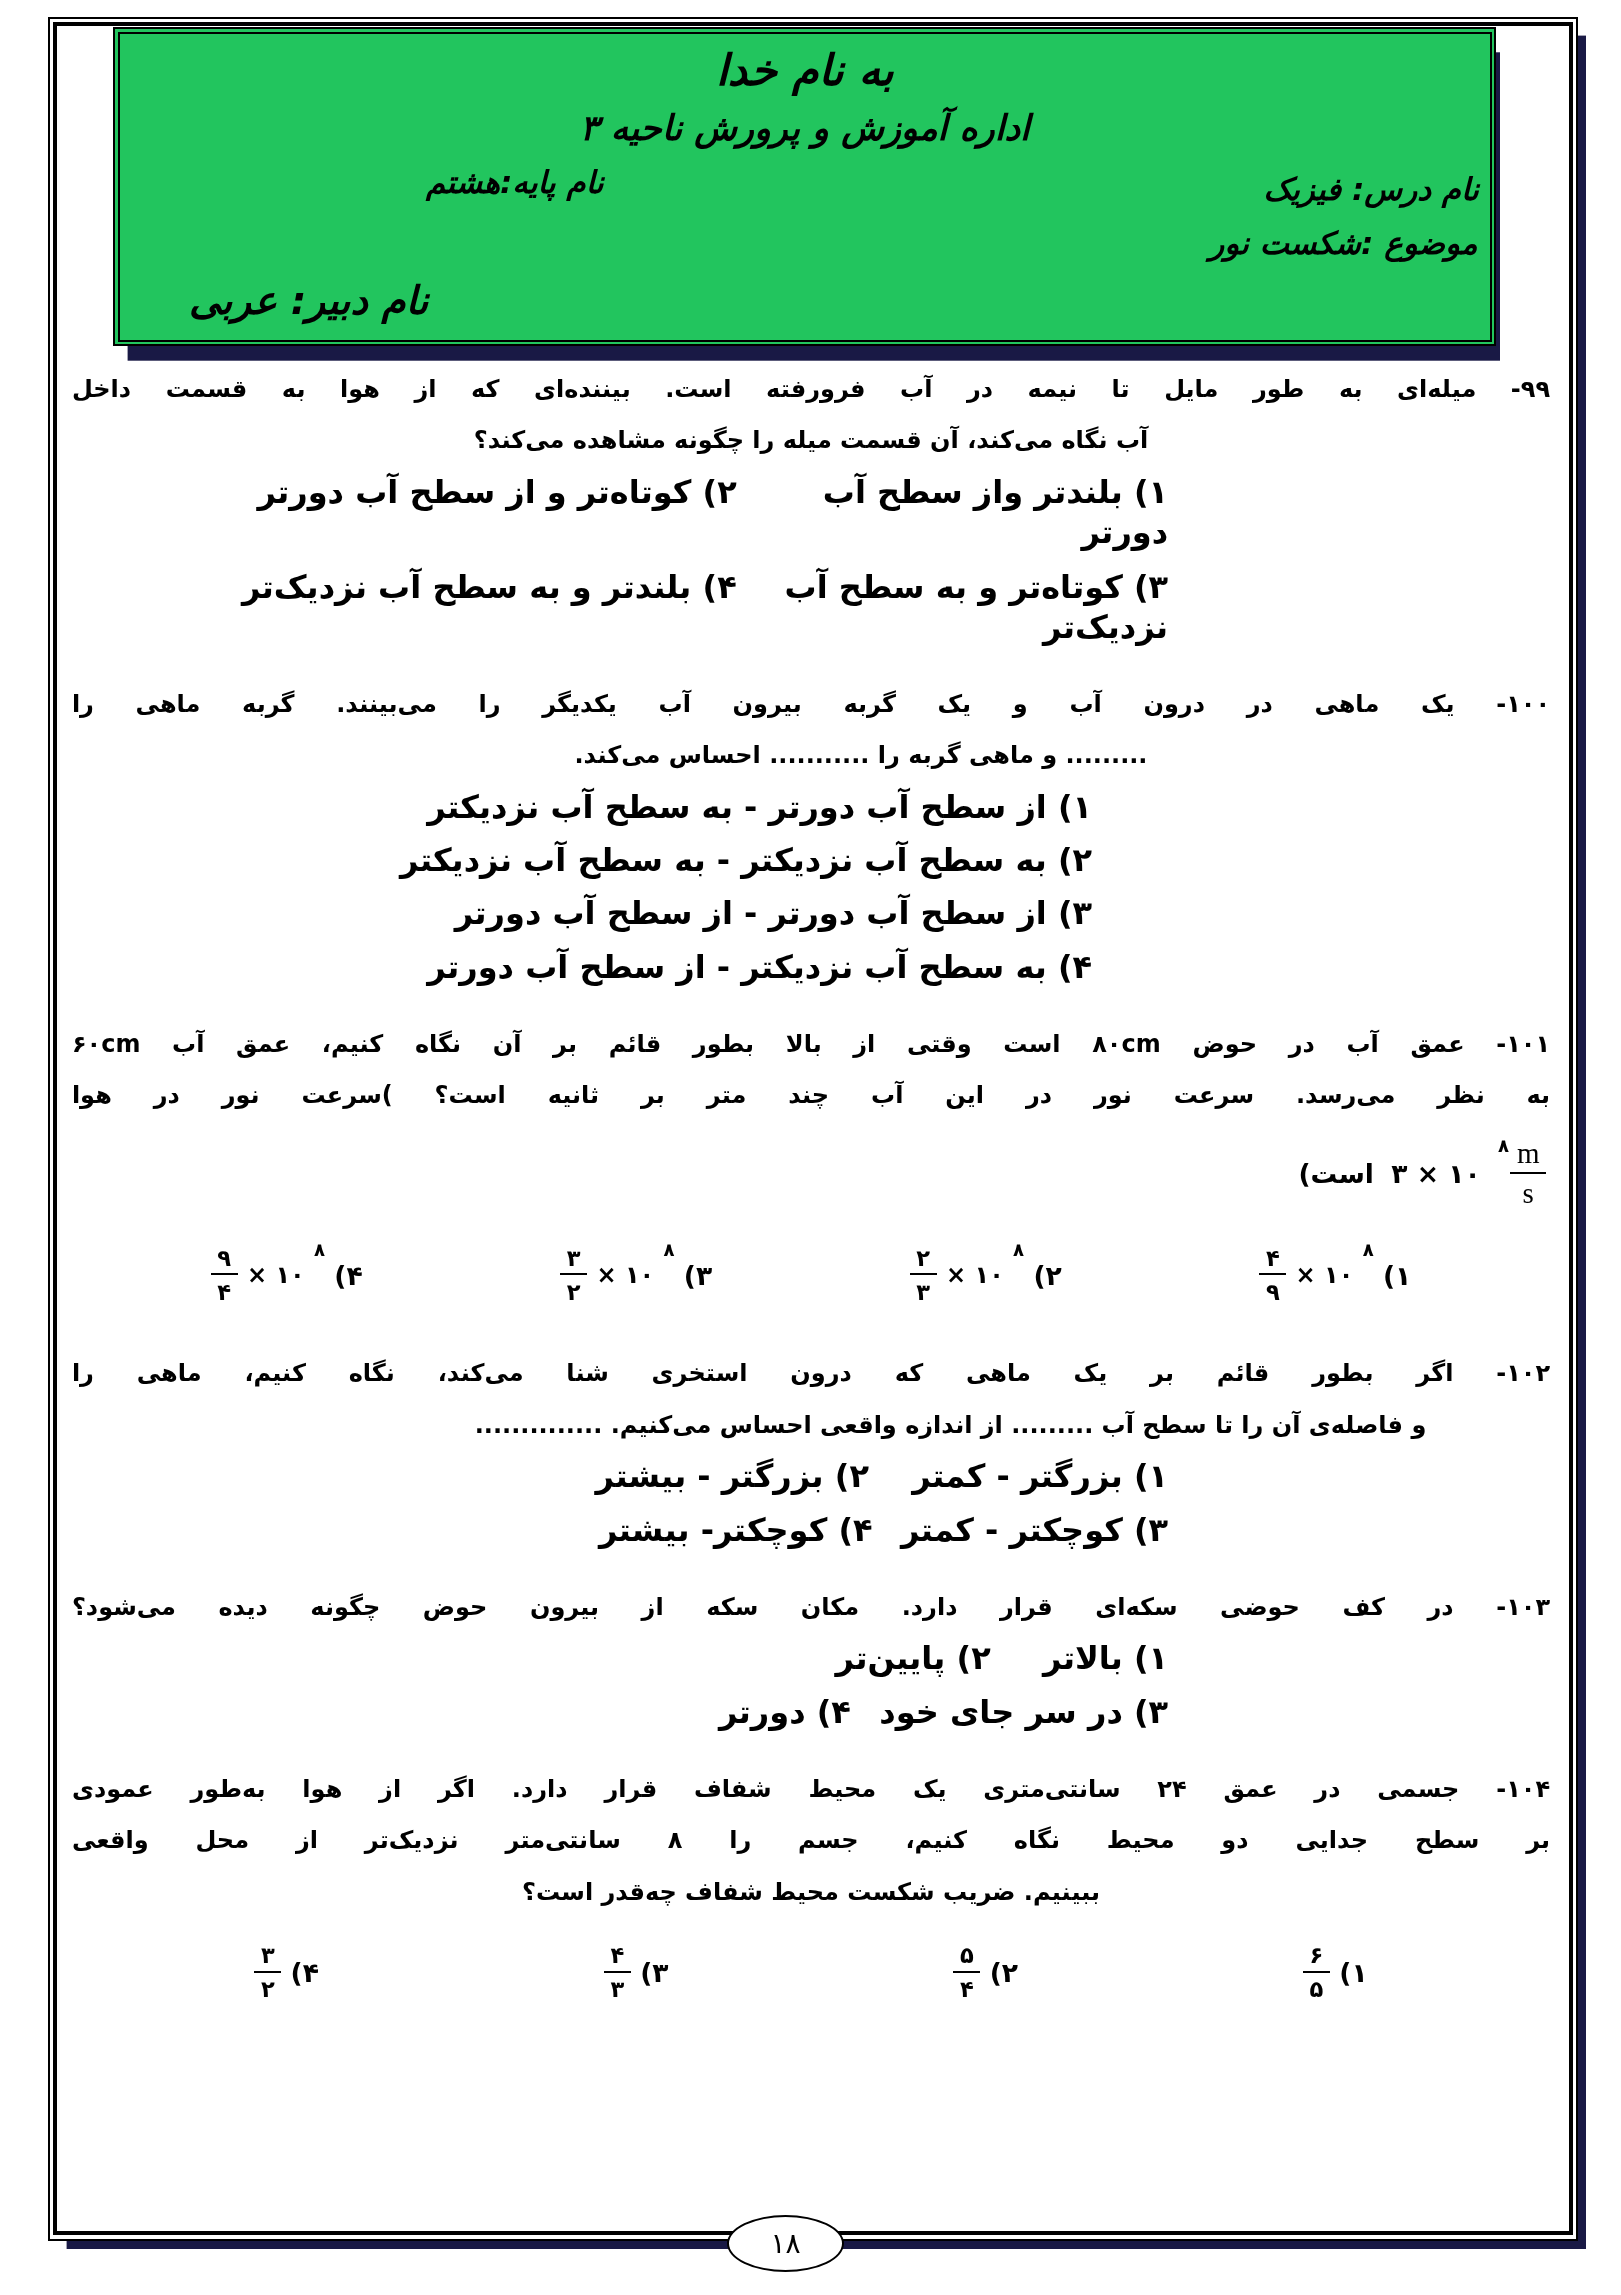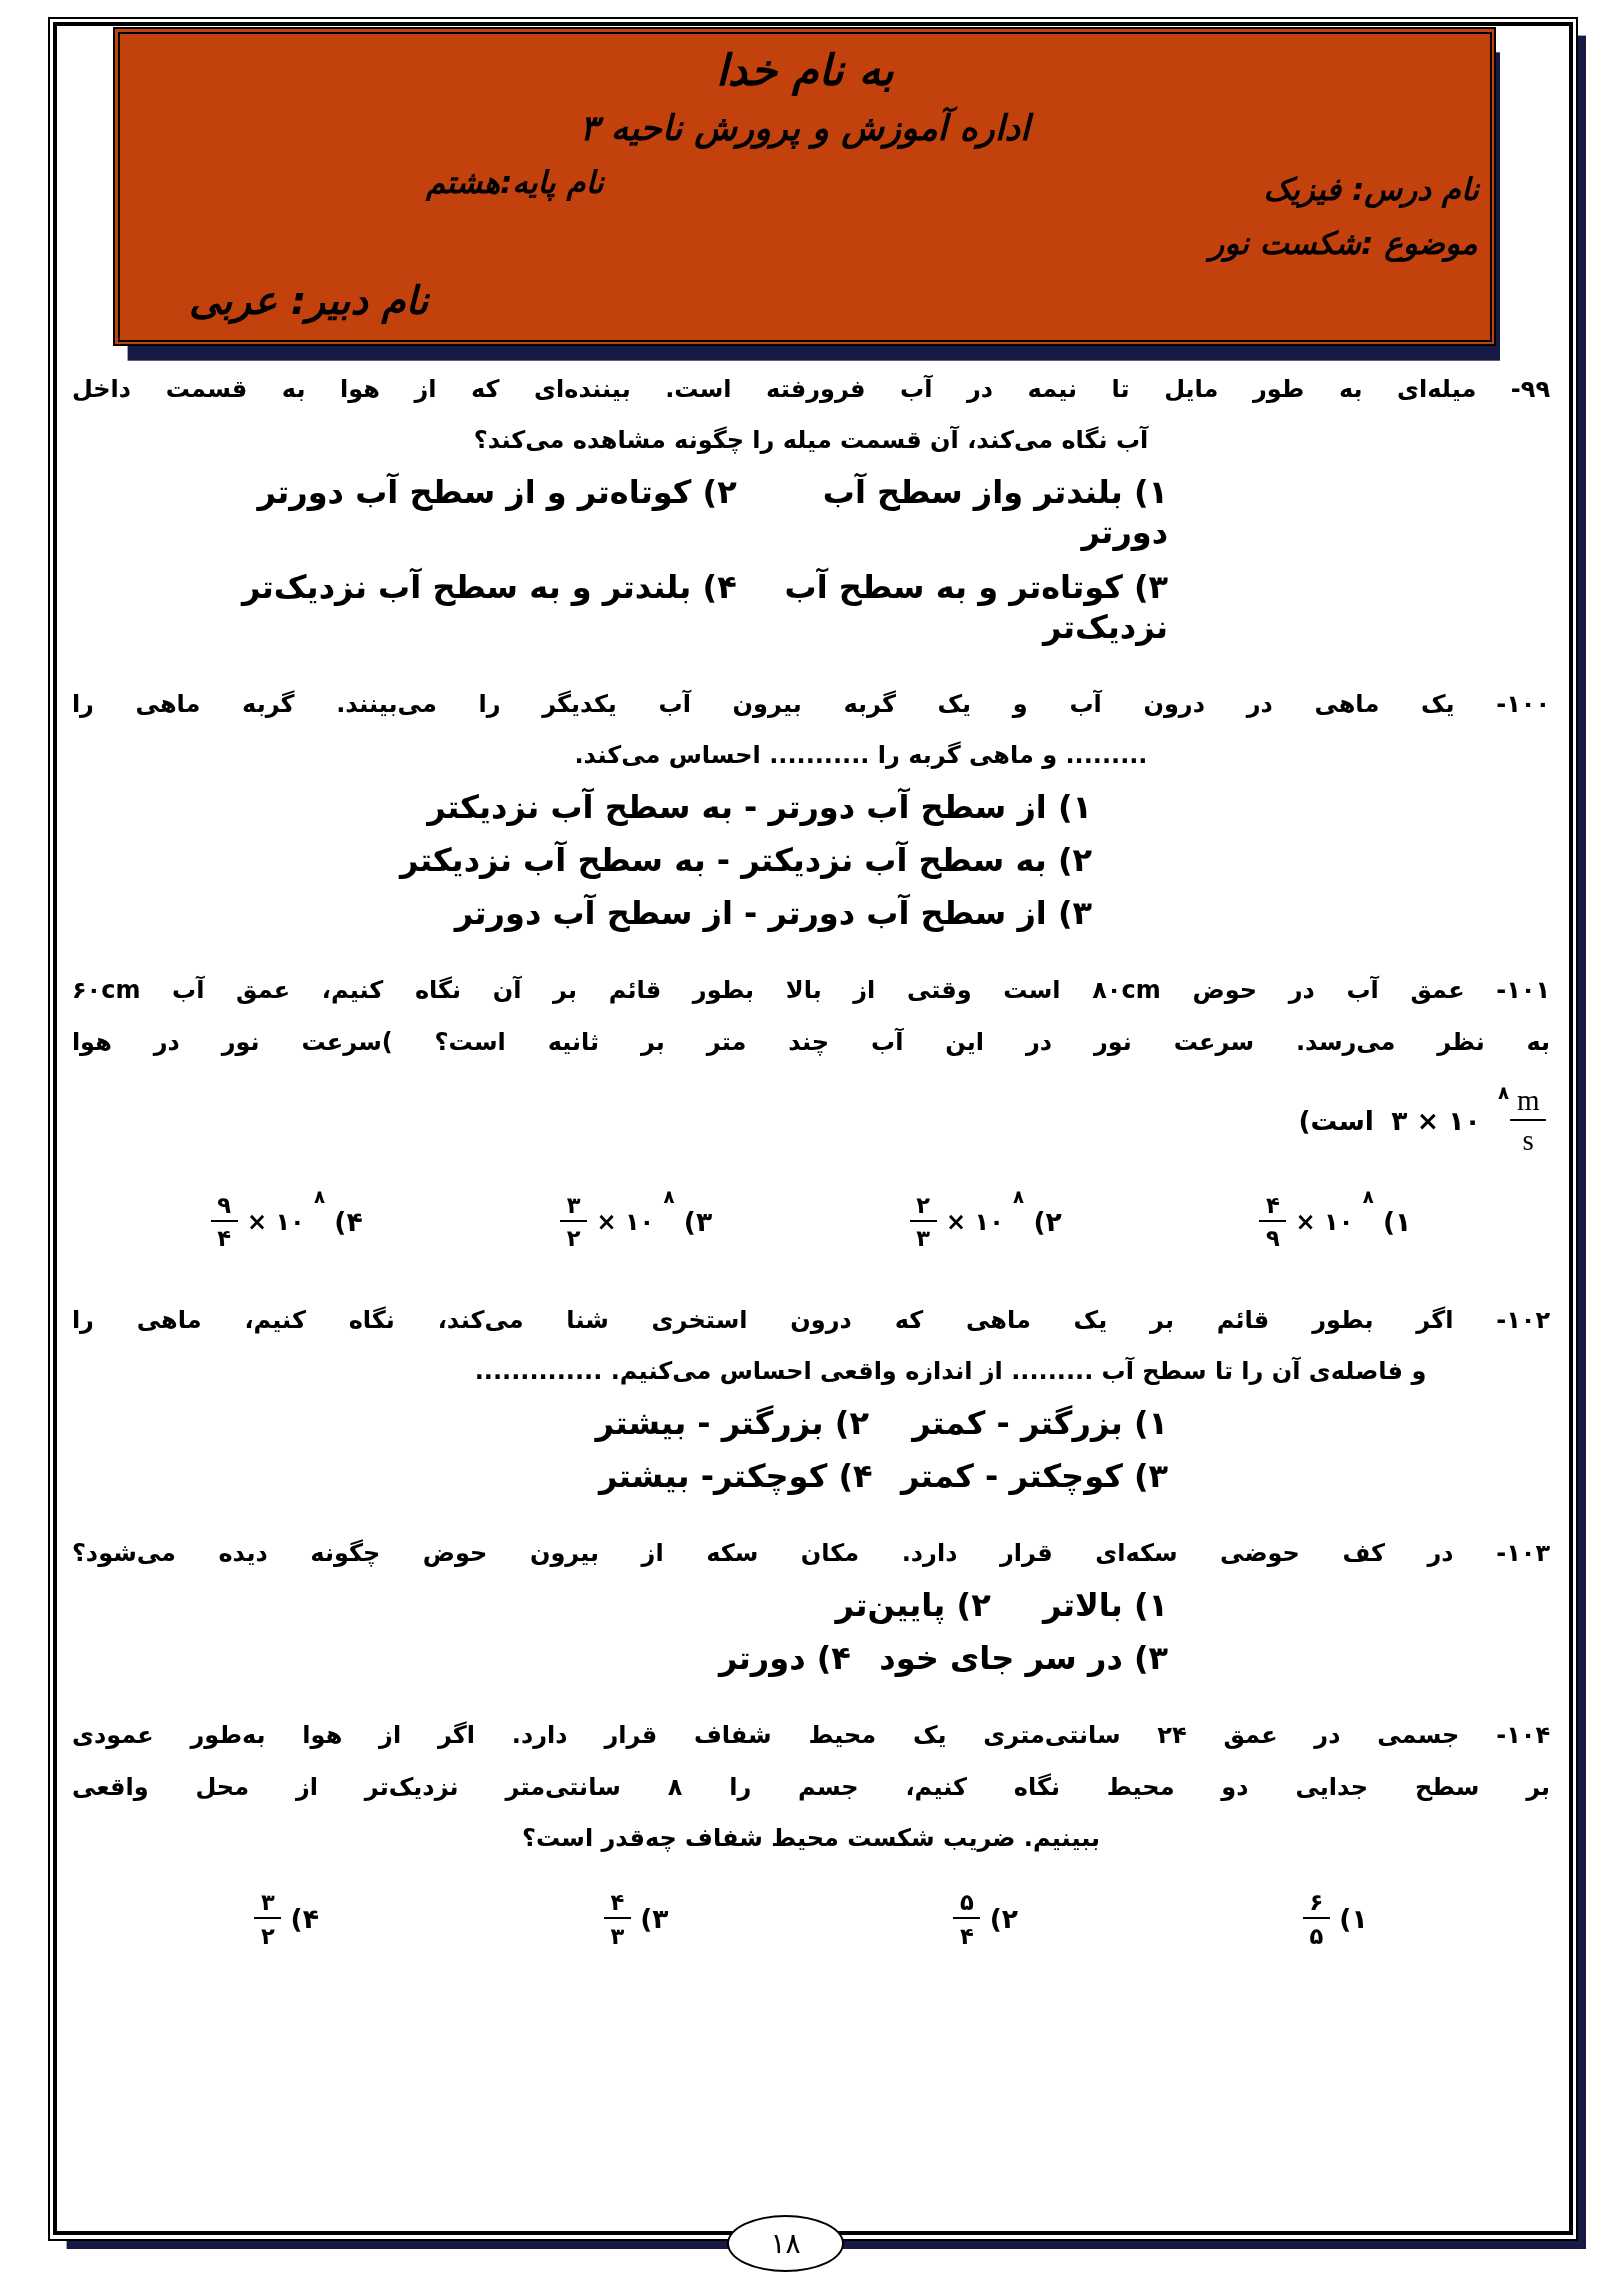"به نام خدا" .header-box { background: #c2410c -> #22c55e }
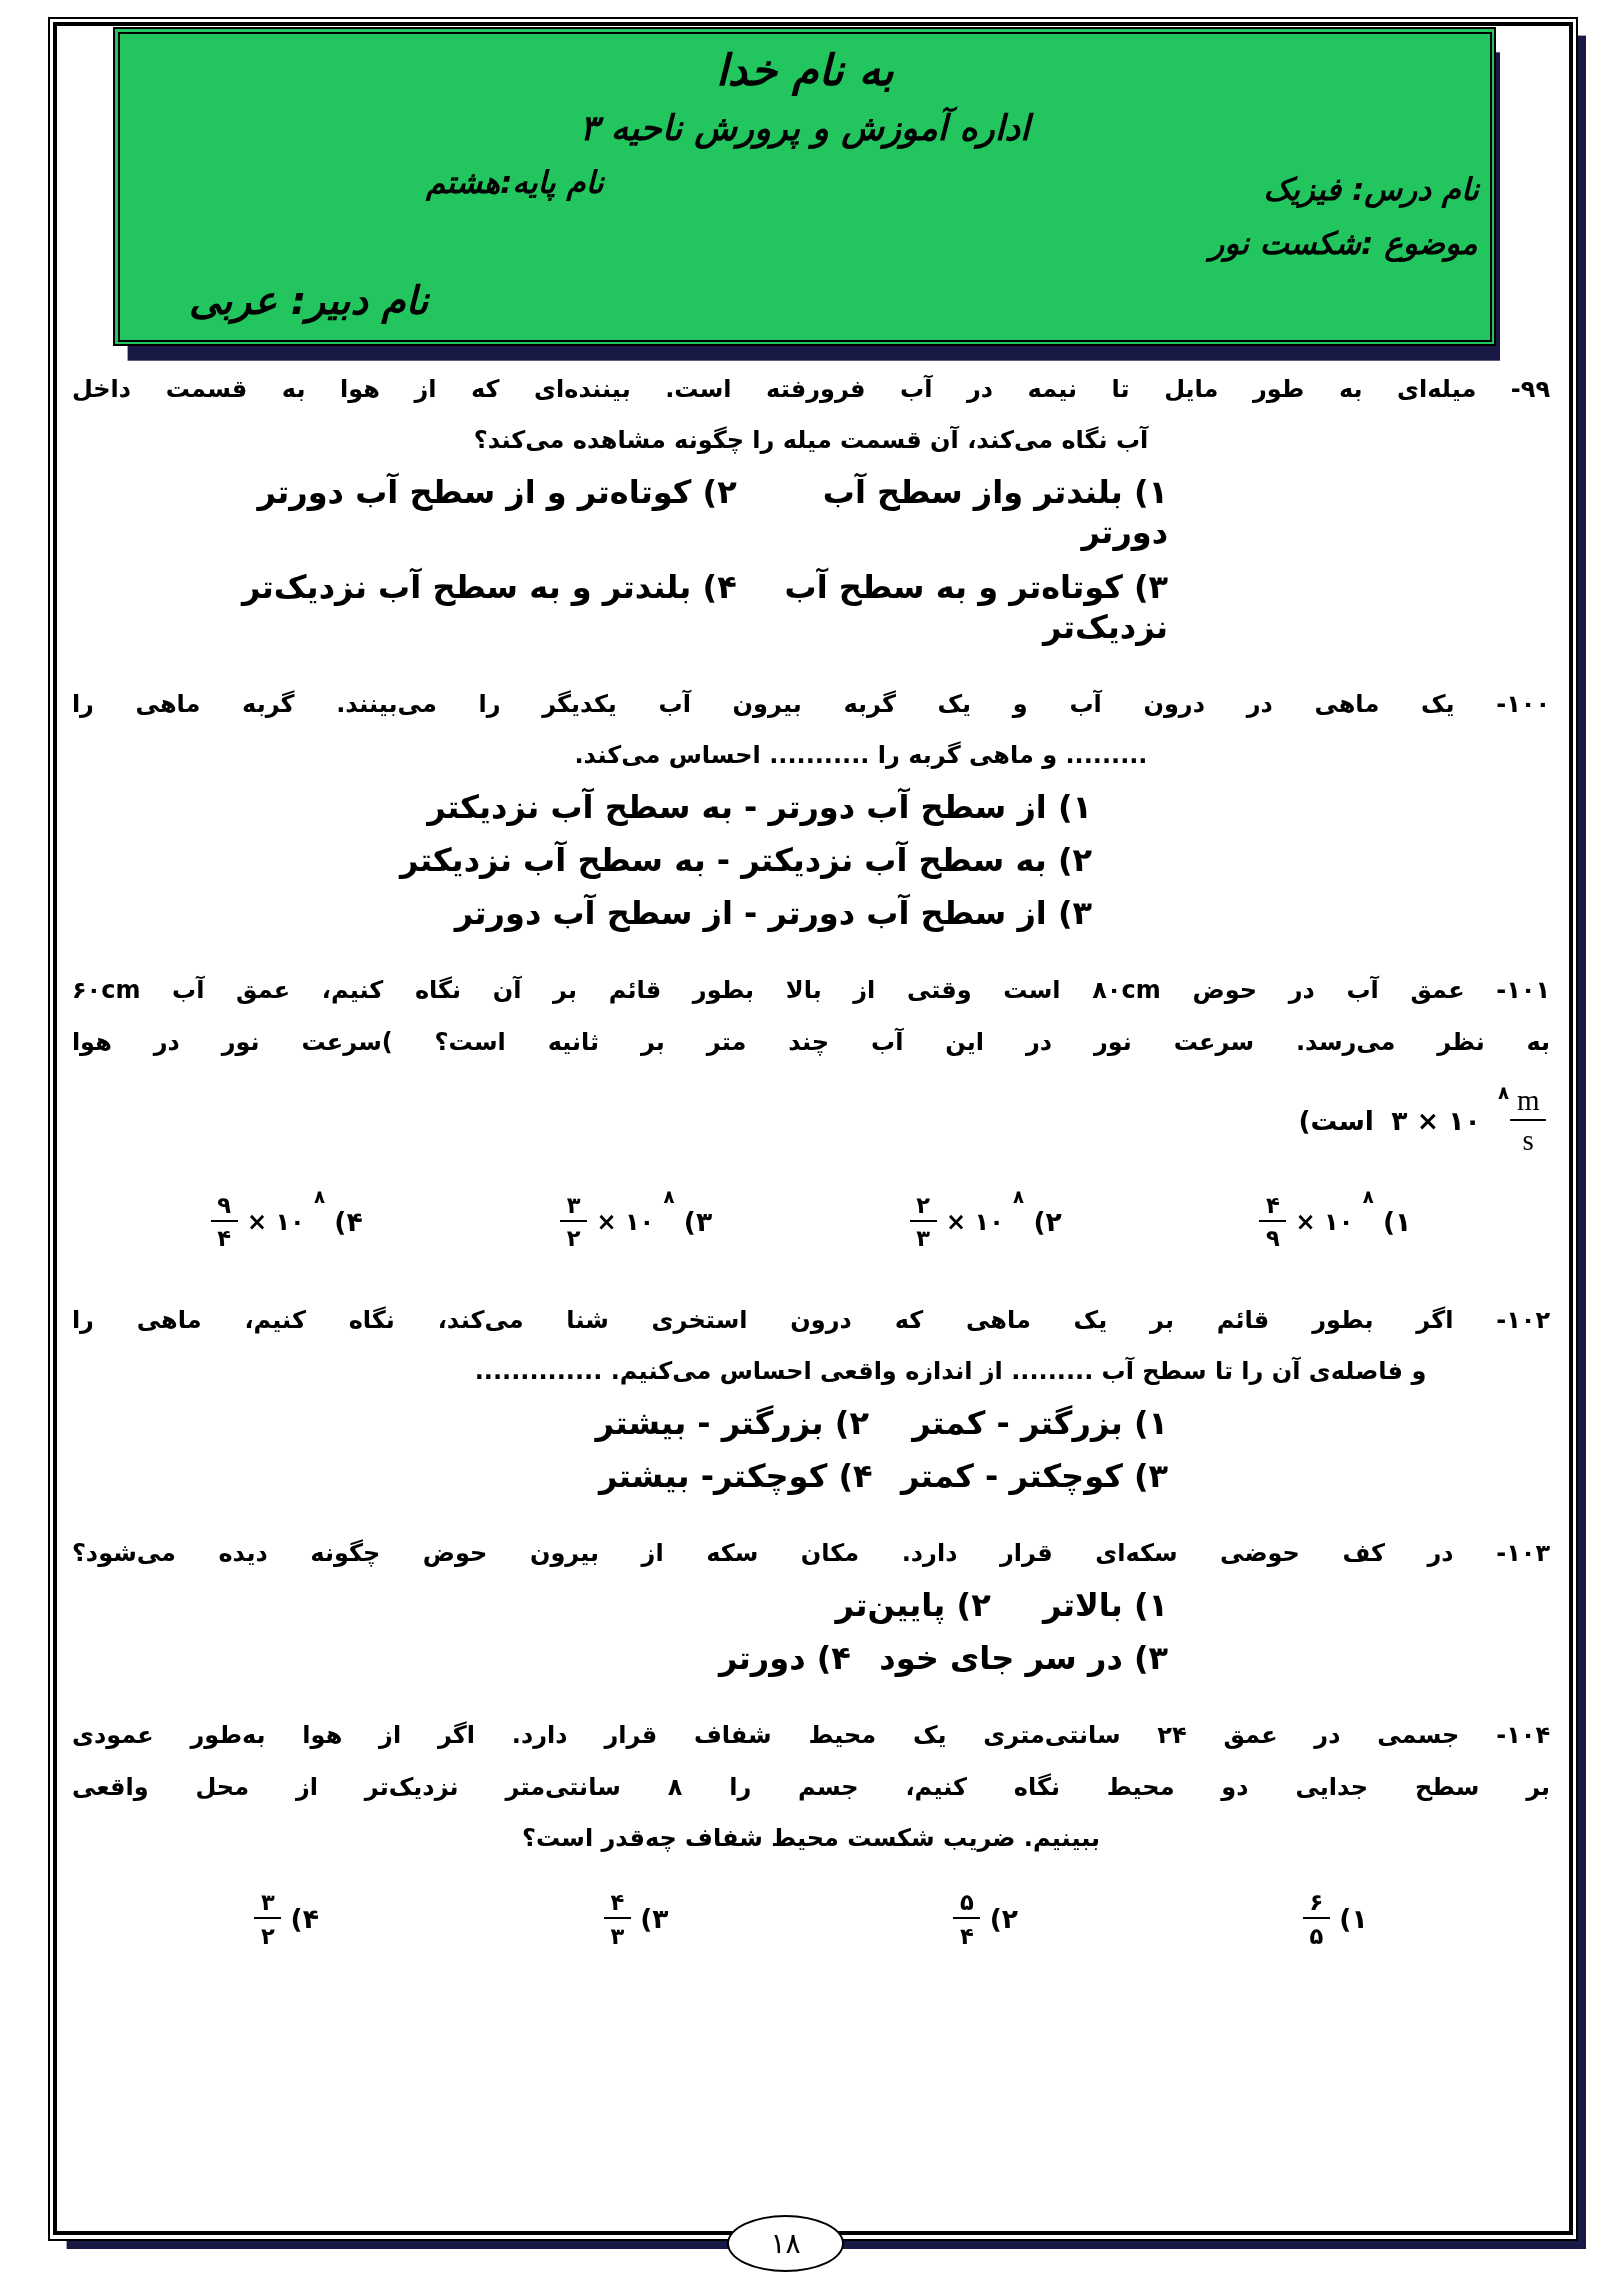"۴) به سطح آب نزدیکتر" div.opt-line { html: none -> <div><span>۴) به سطح آب نزدیکتر - از سطح آب دورتر</span></div> }
